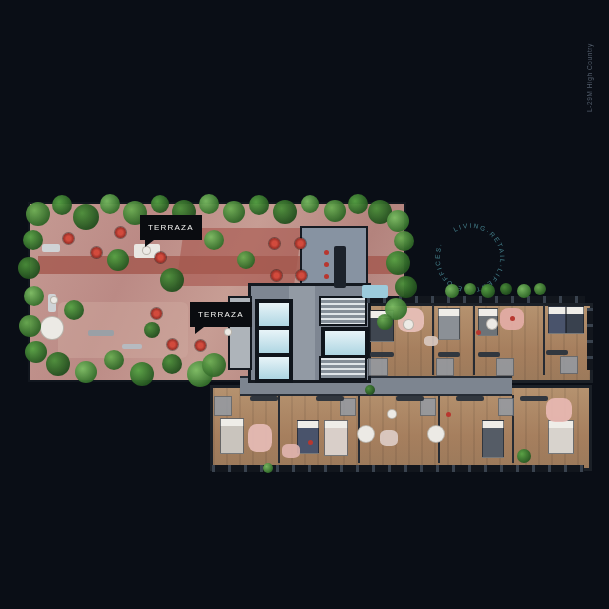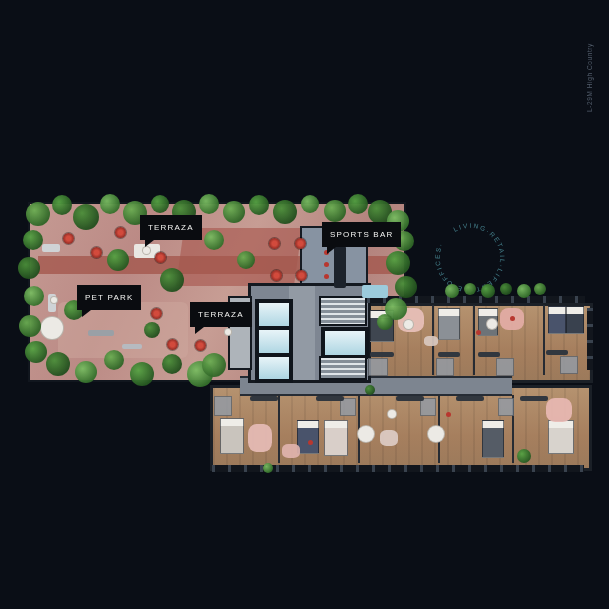"SPORTS BAR" div.tag { html: <div>SPORTS BAR</div> -> none }
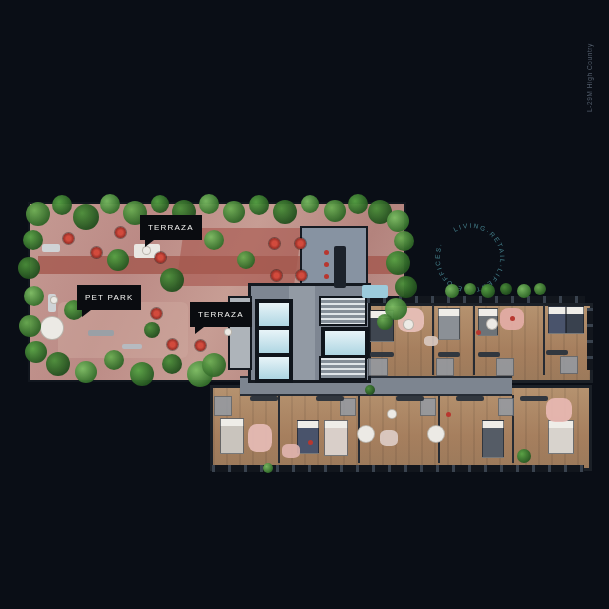"PET PARK" div.tag { html: <div>PET PARK</div> -> none }
